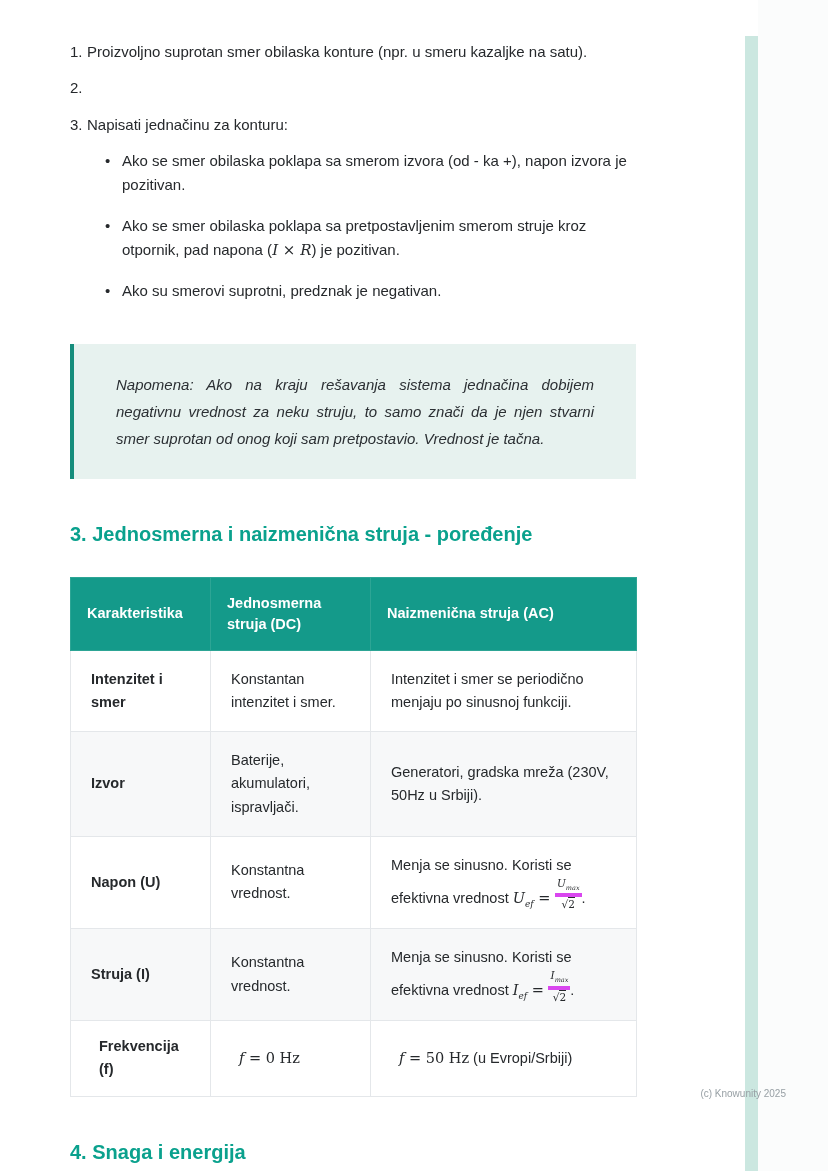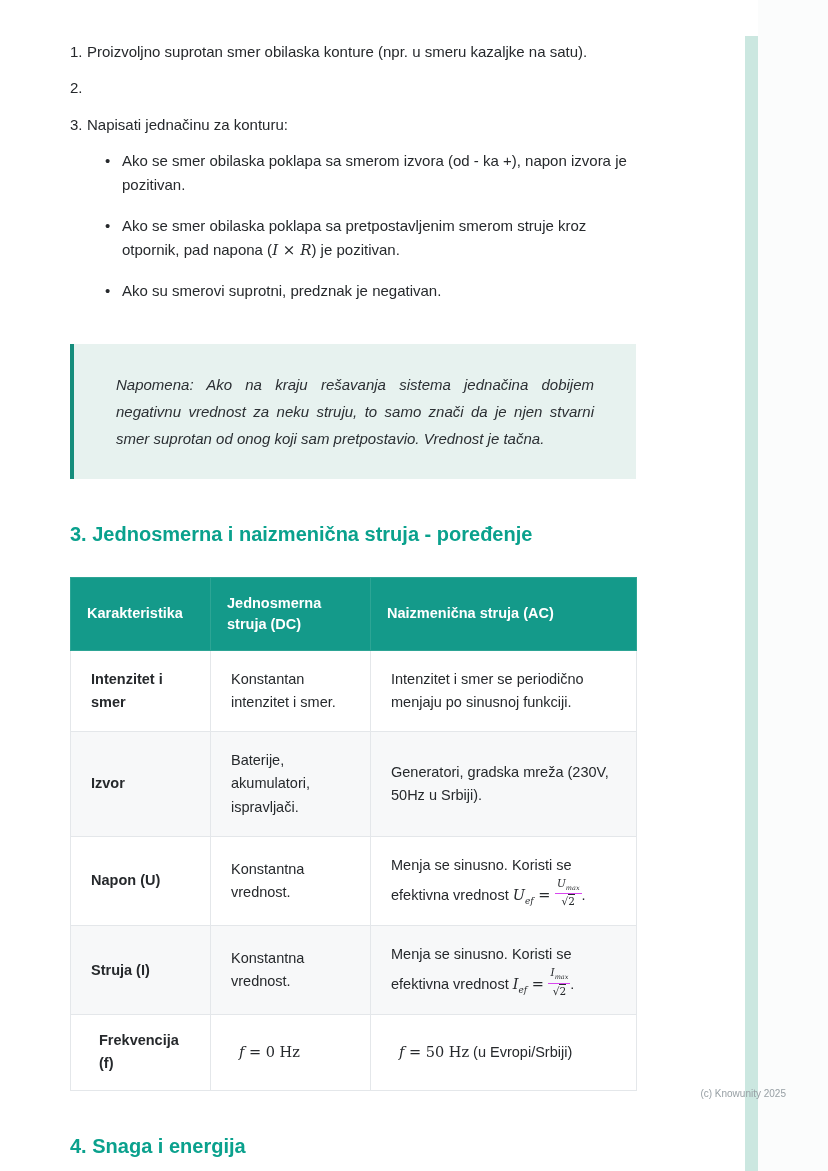"Umax" .frac .fnum { border-bottom: 1px solid #d946ef -> 4px solid #d946ef }
